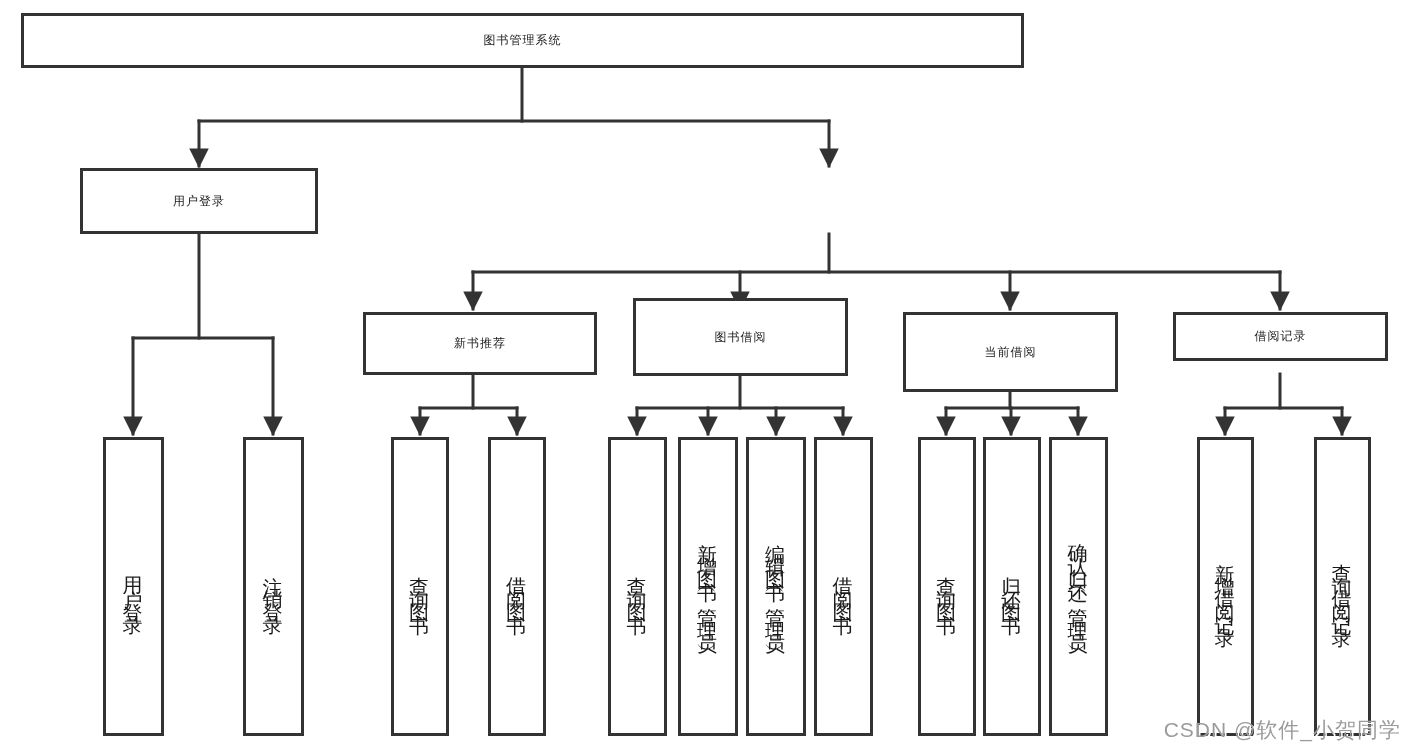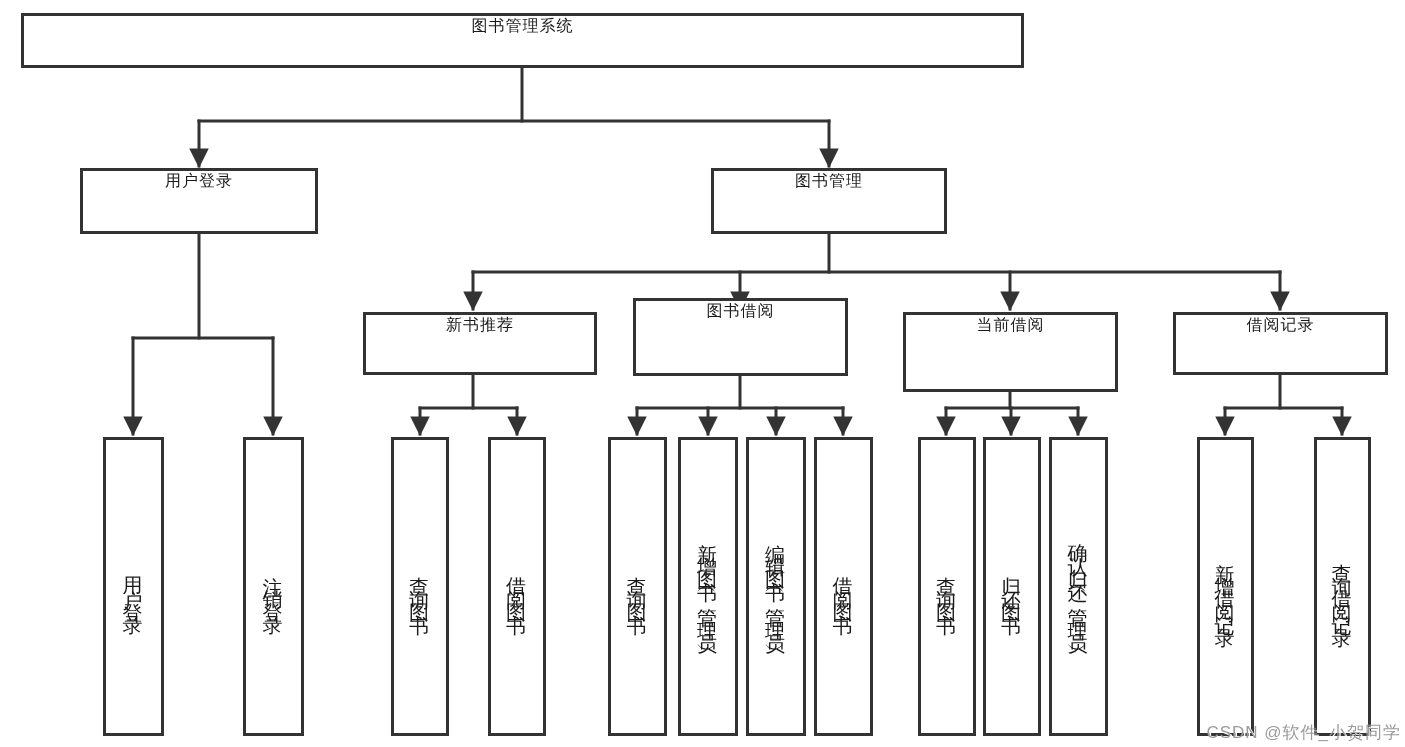"图书管理系统" .node { align-items: none -> center; font-size: 16px -> 12px }
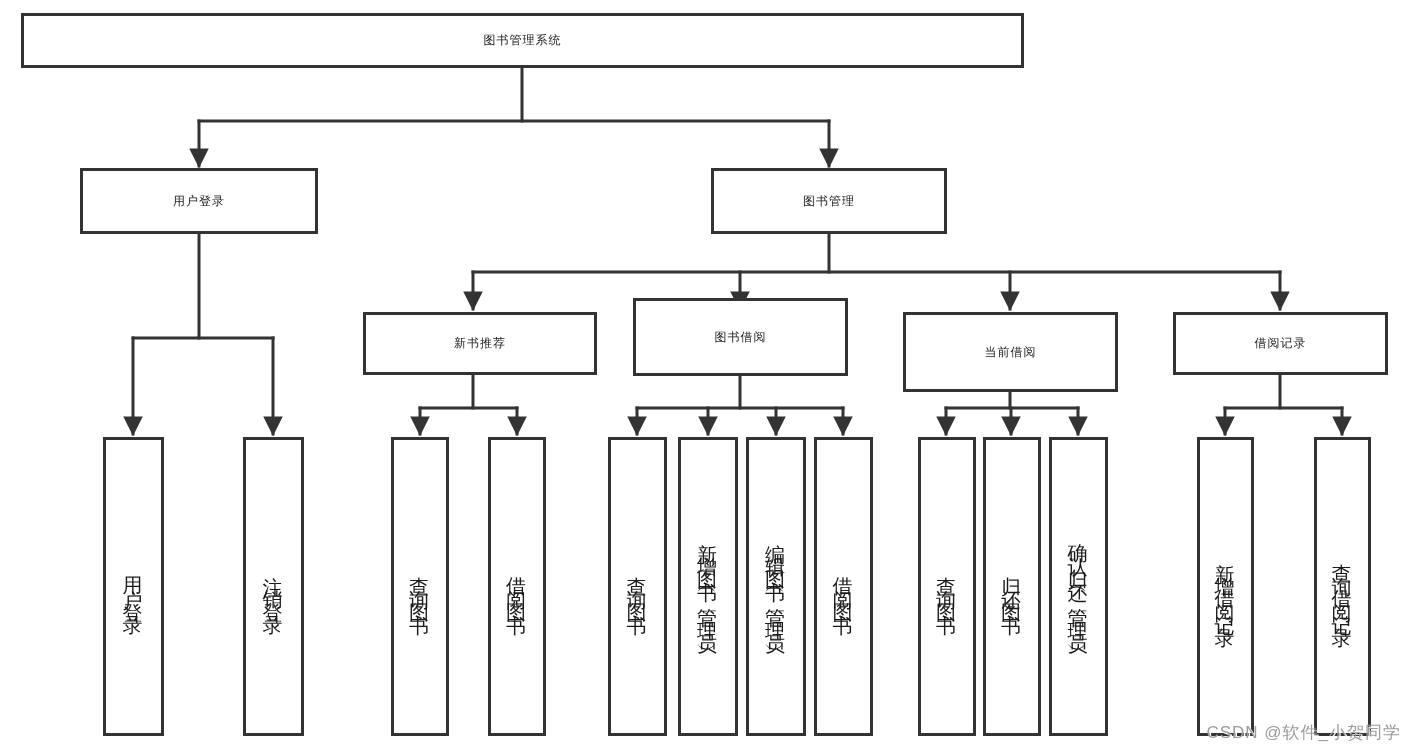"图书管理" div.node { html: <div> <span>图书管理</span> </div> -> none }
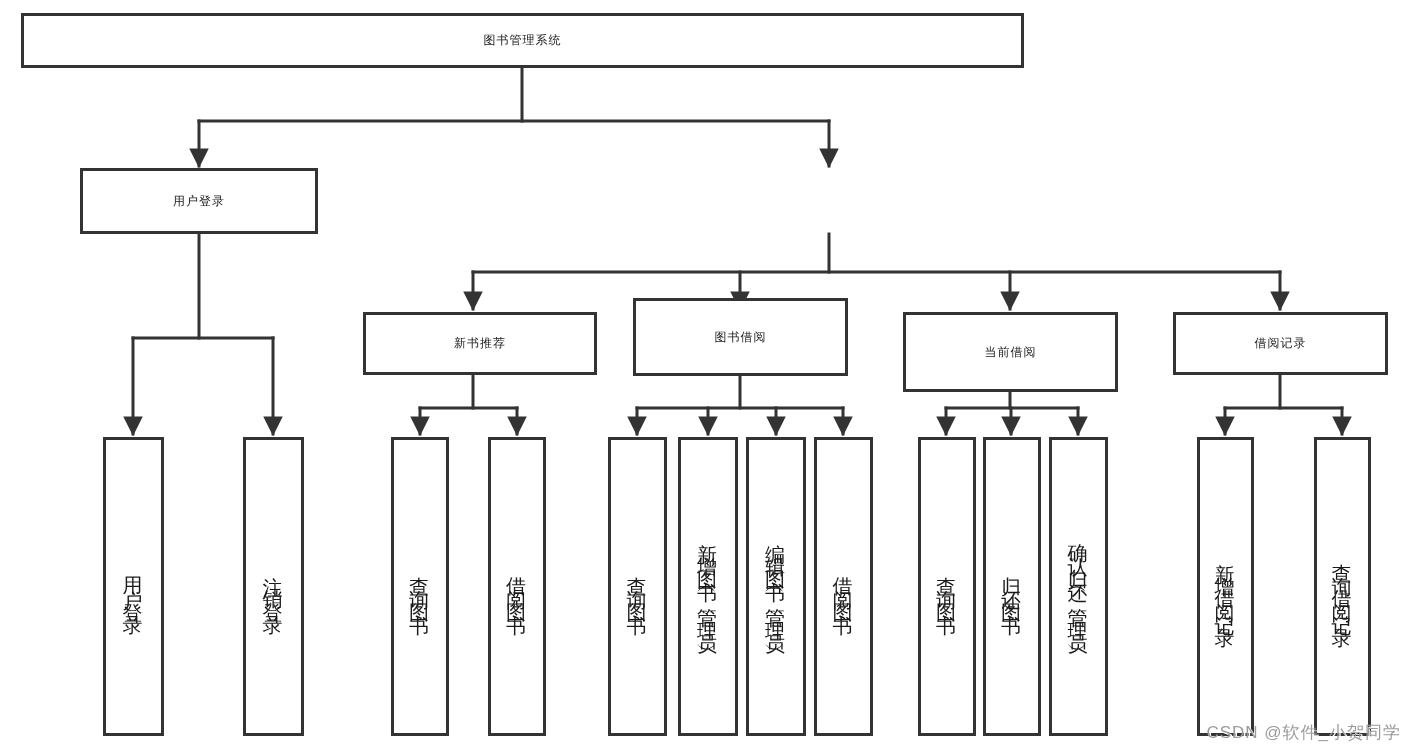"借阅记录" .n-br { height: 63px -> 49px }
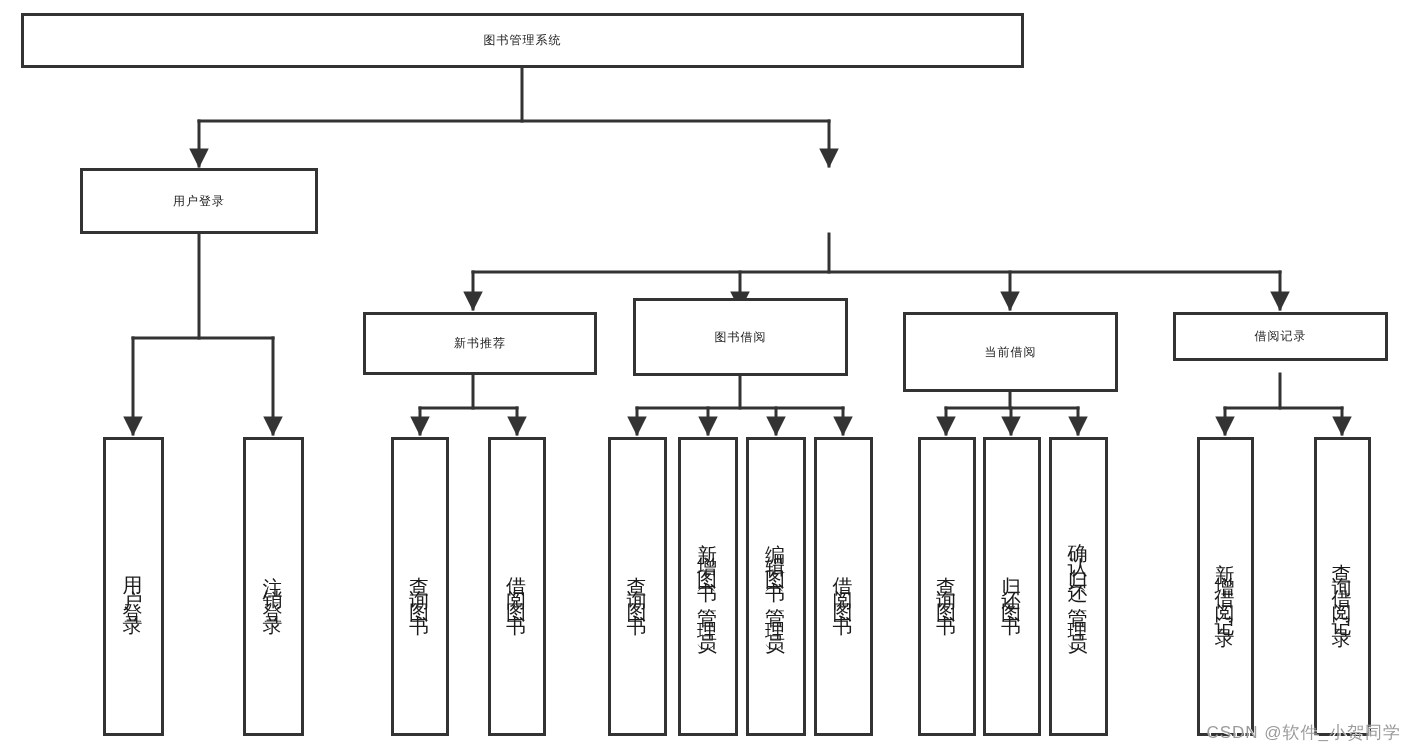"CSDN @软件_小贺同学" .watermark { font-size: 17px -> 21px }
